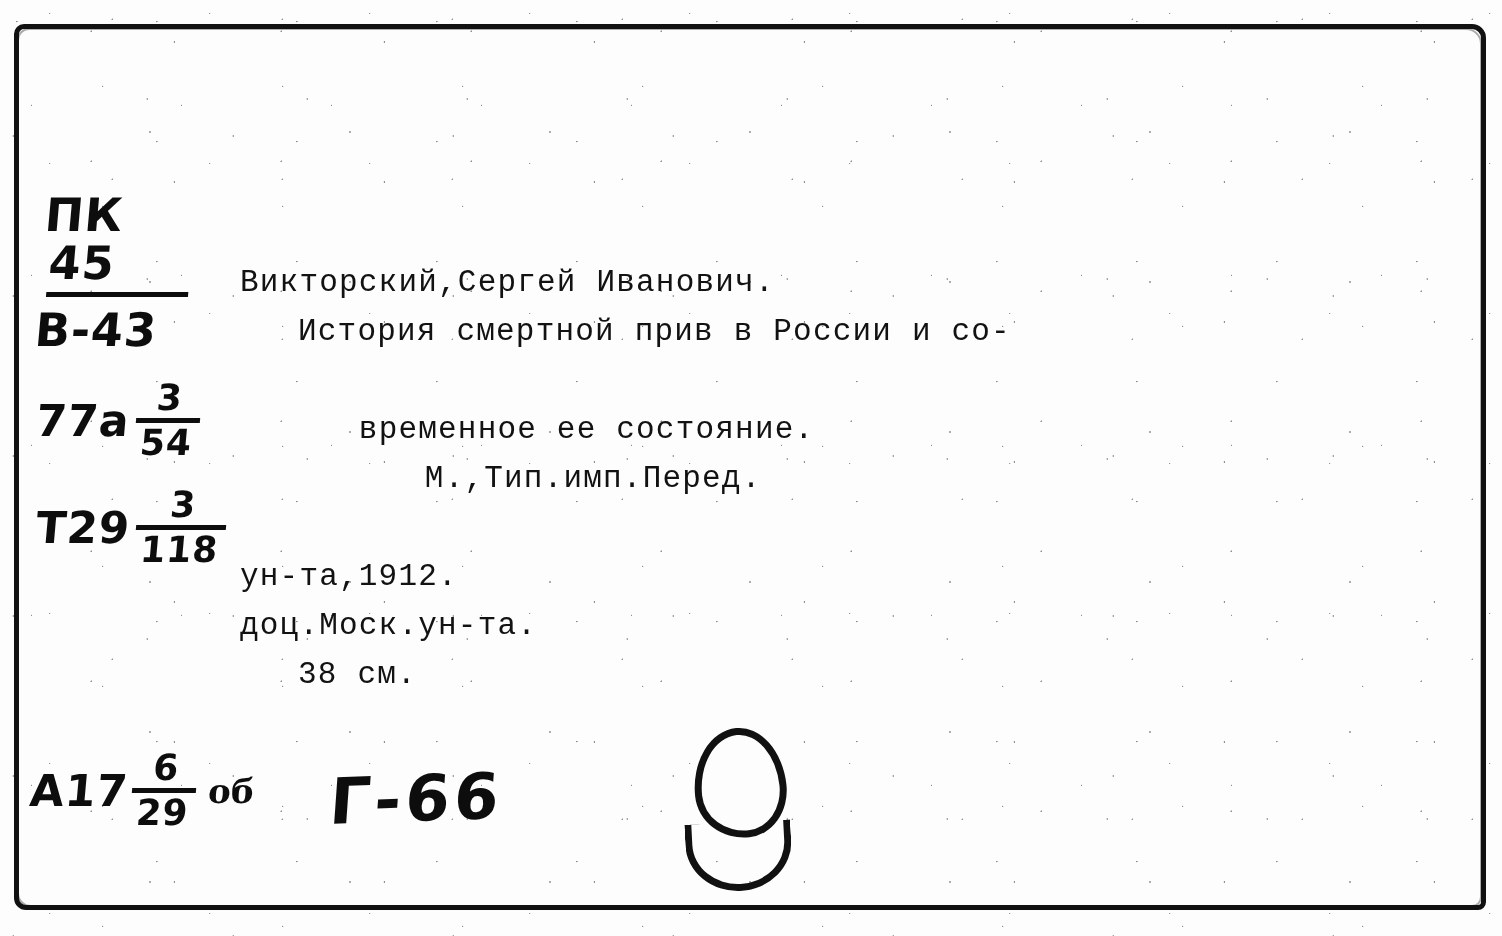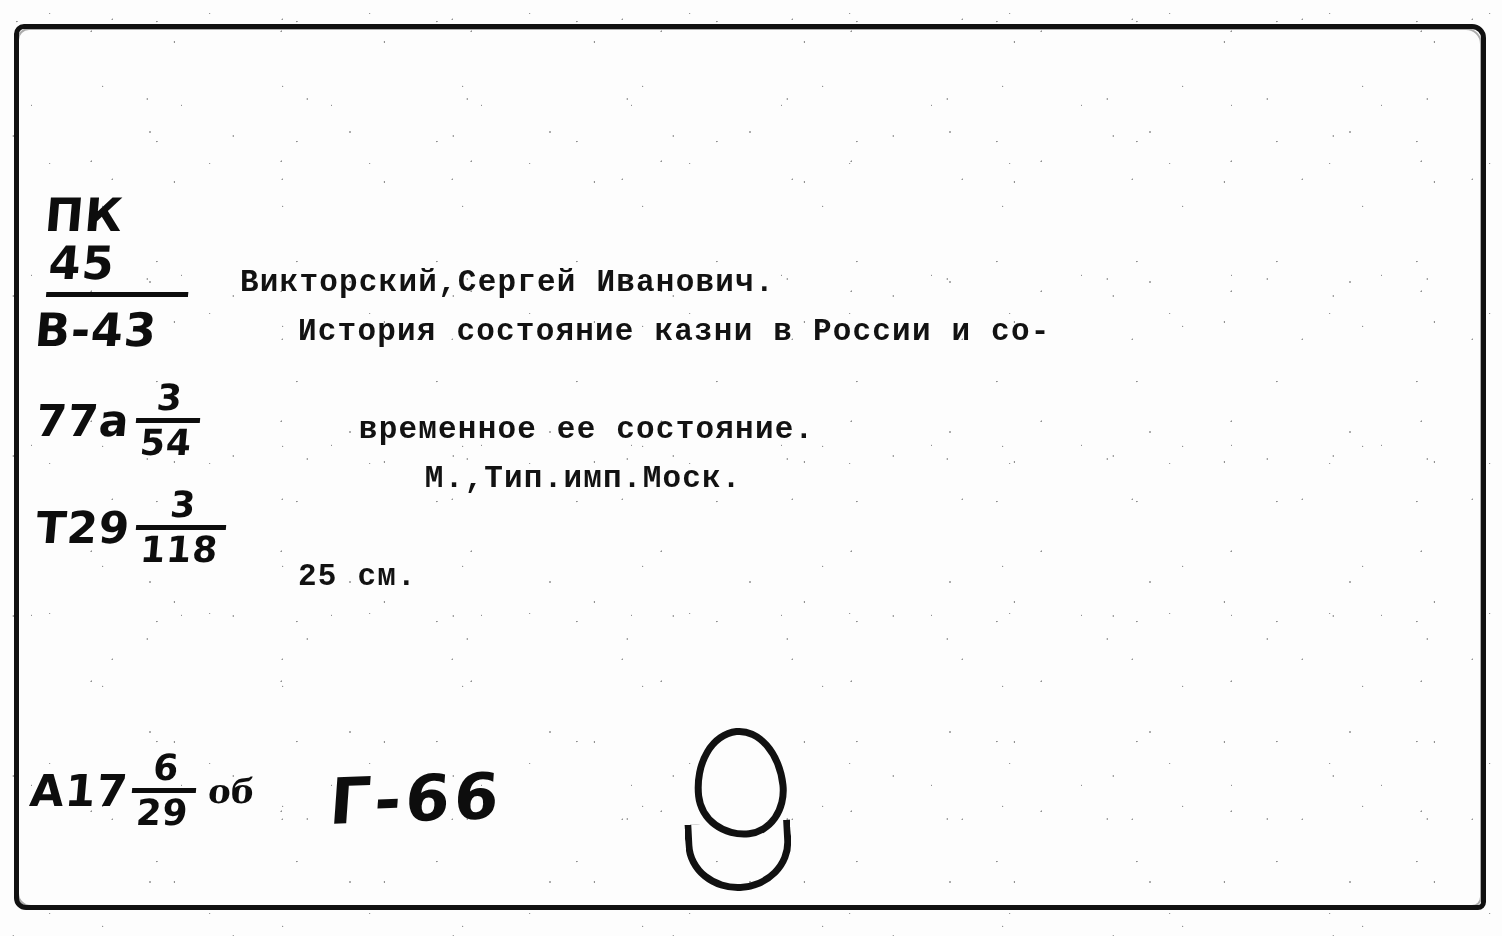"Викторский,Сергей Иванович." .type-block { font-weight: 700 -> 400 }
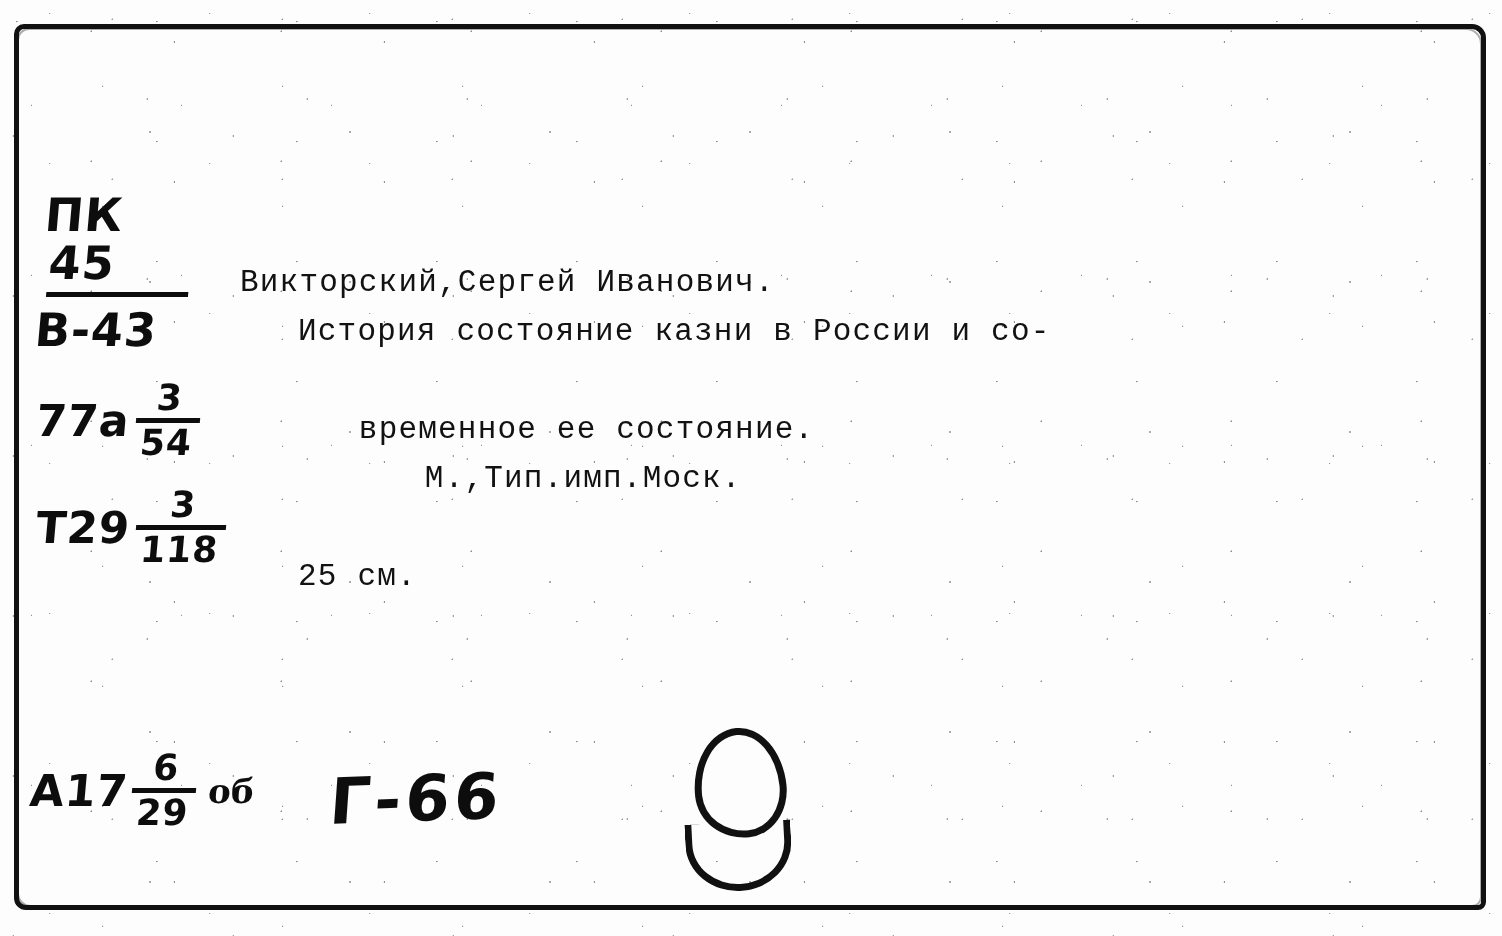"История состояние казни в России" div.line { text: состояние казни -> смертной прив }
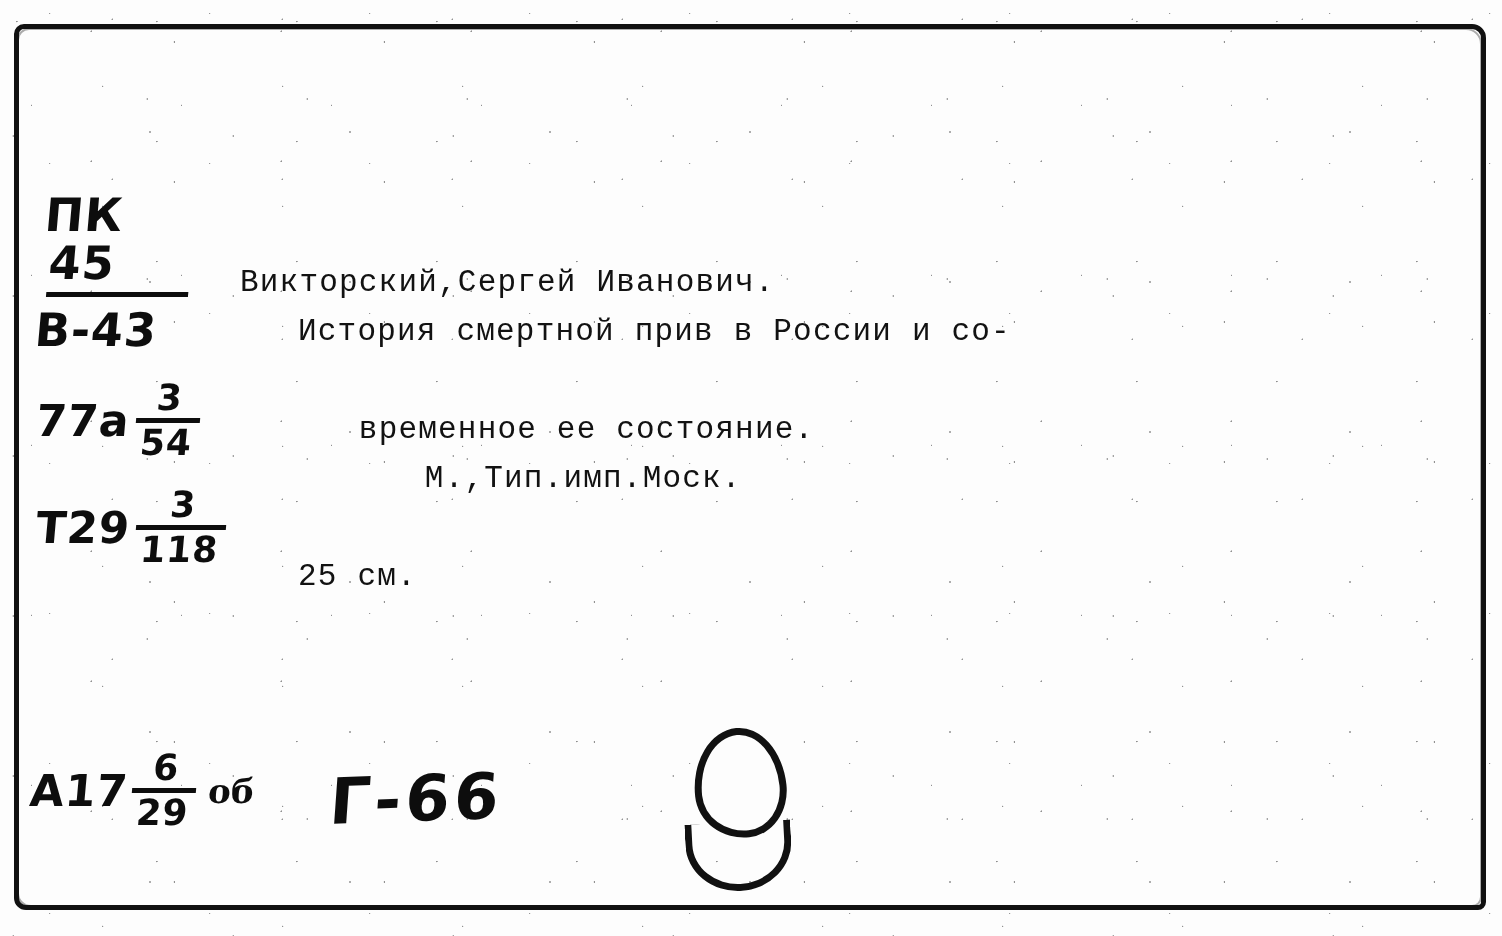"М.,Тип.имп.Моск." span { text: М.,Тип.имп.Моск -> М.,Тип.имп.Перед }
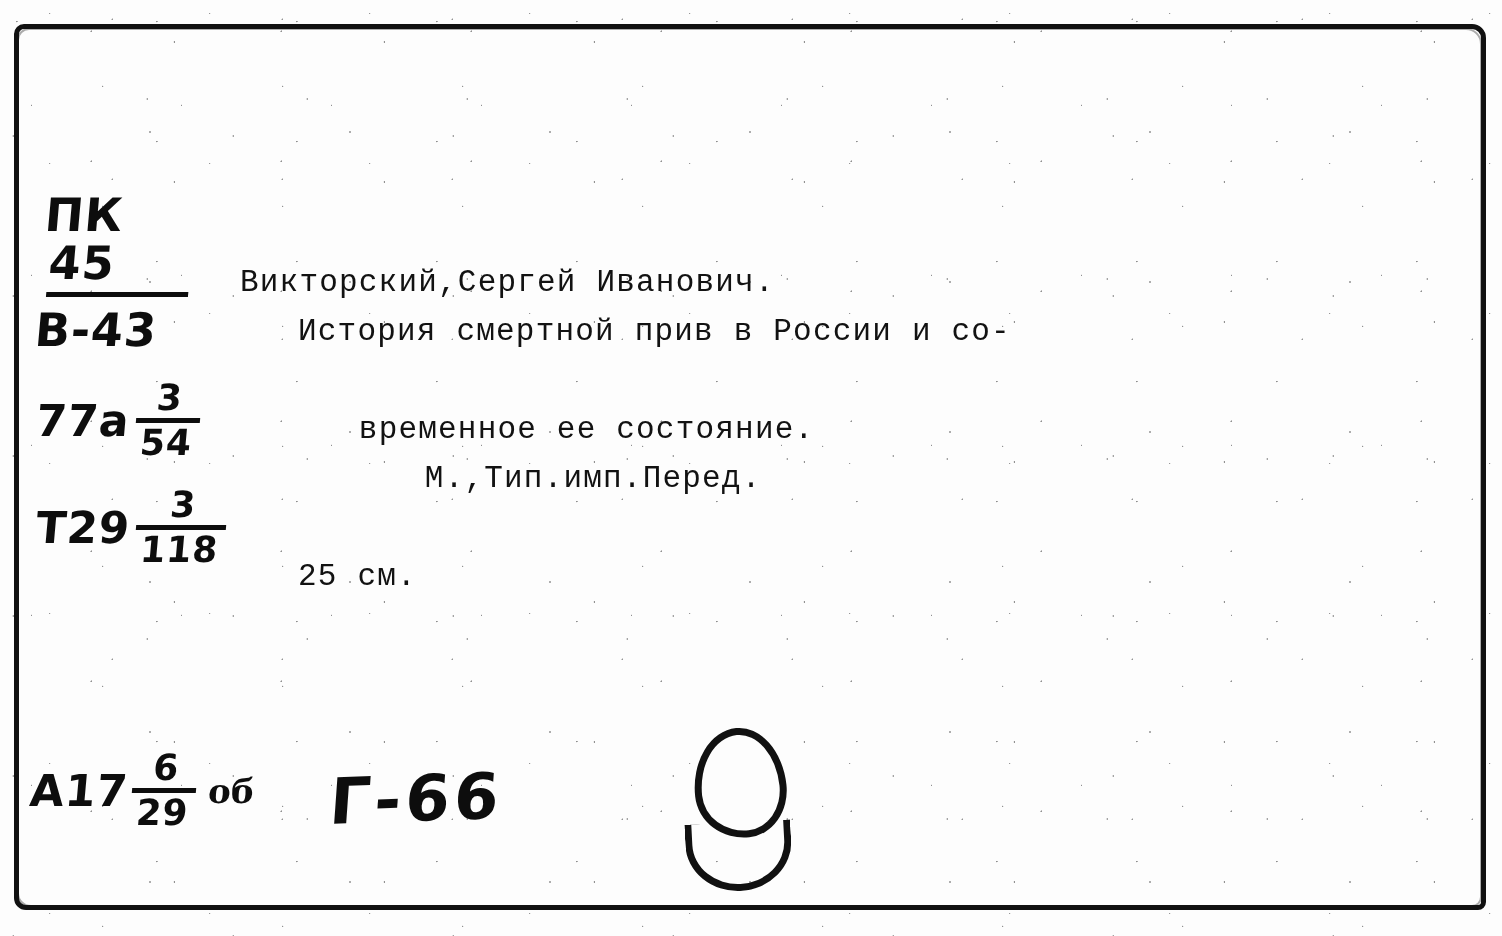"ун-та,1912." div.line { html: none -> <div>ун-та,1912.</div> }
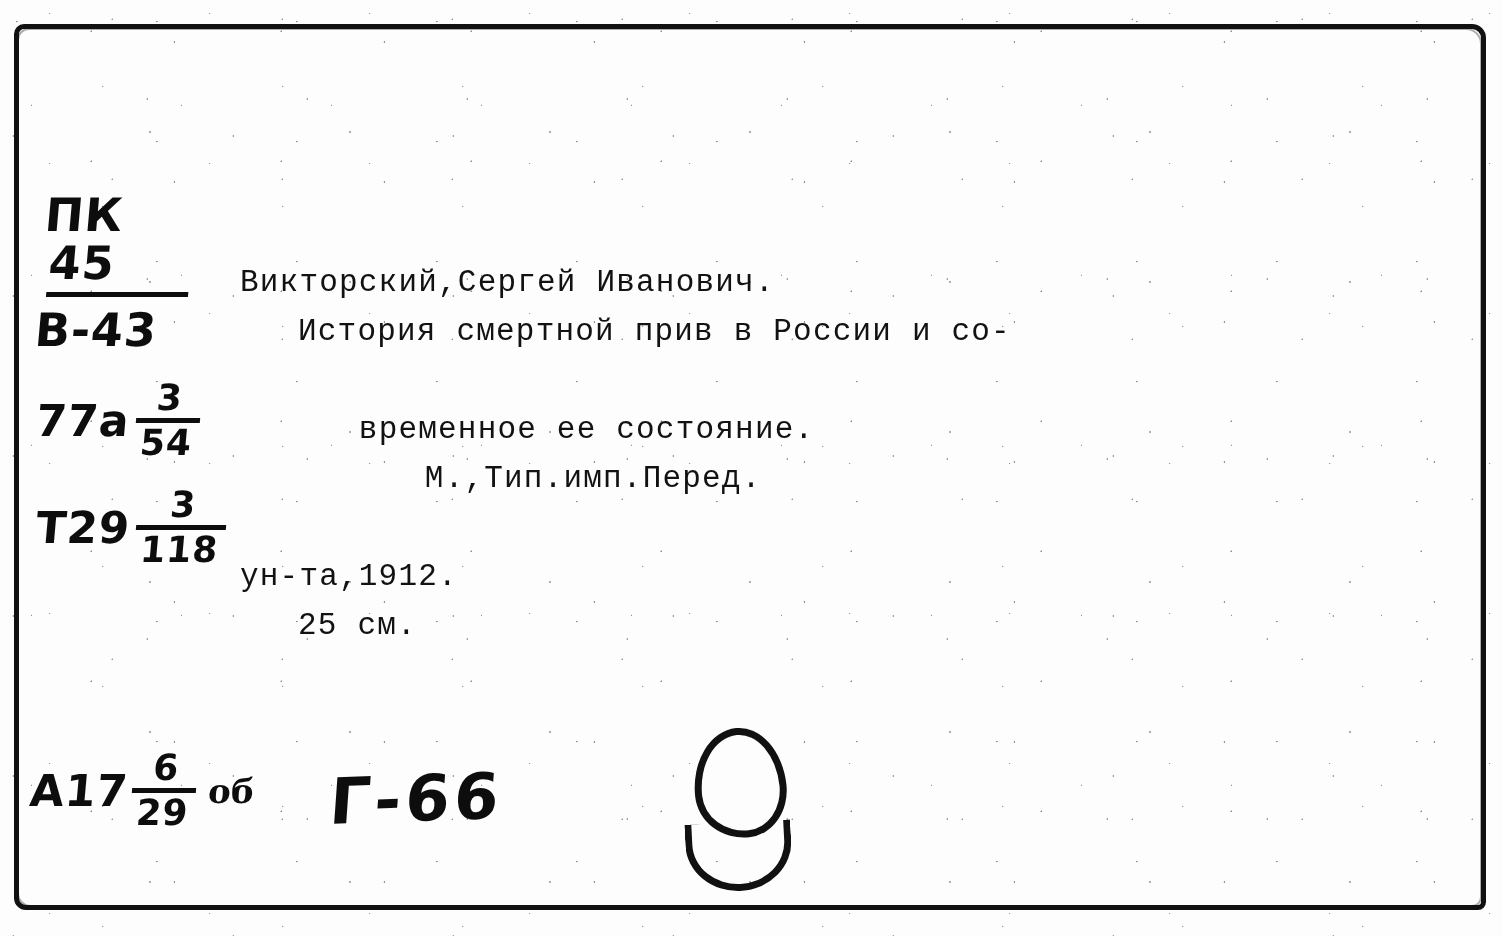"доц.Моск.ун-та." div.line { html: none -> <div>доц.Моск.ун-та.</div> }
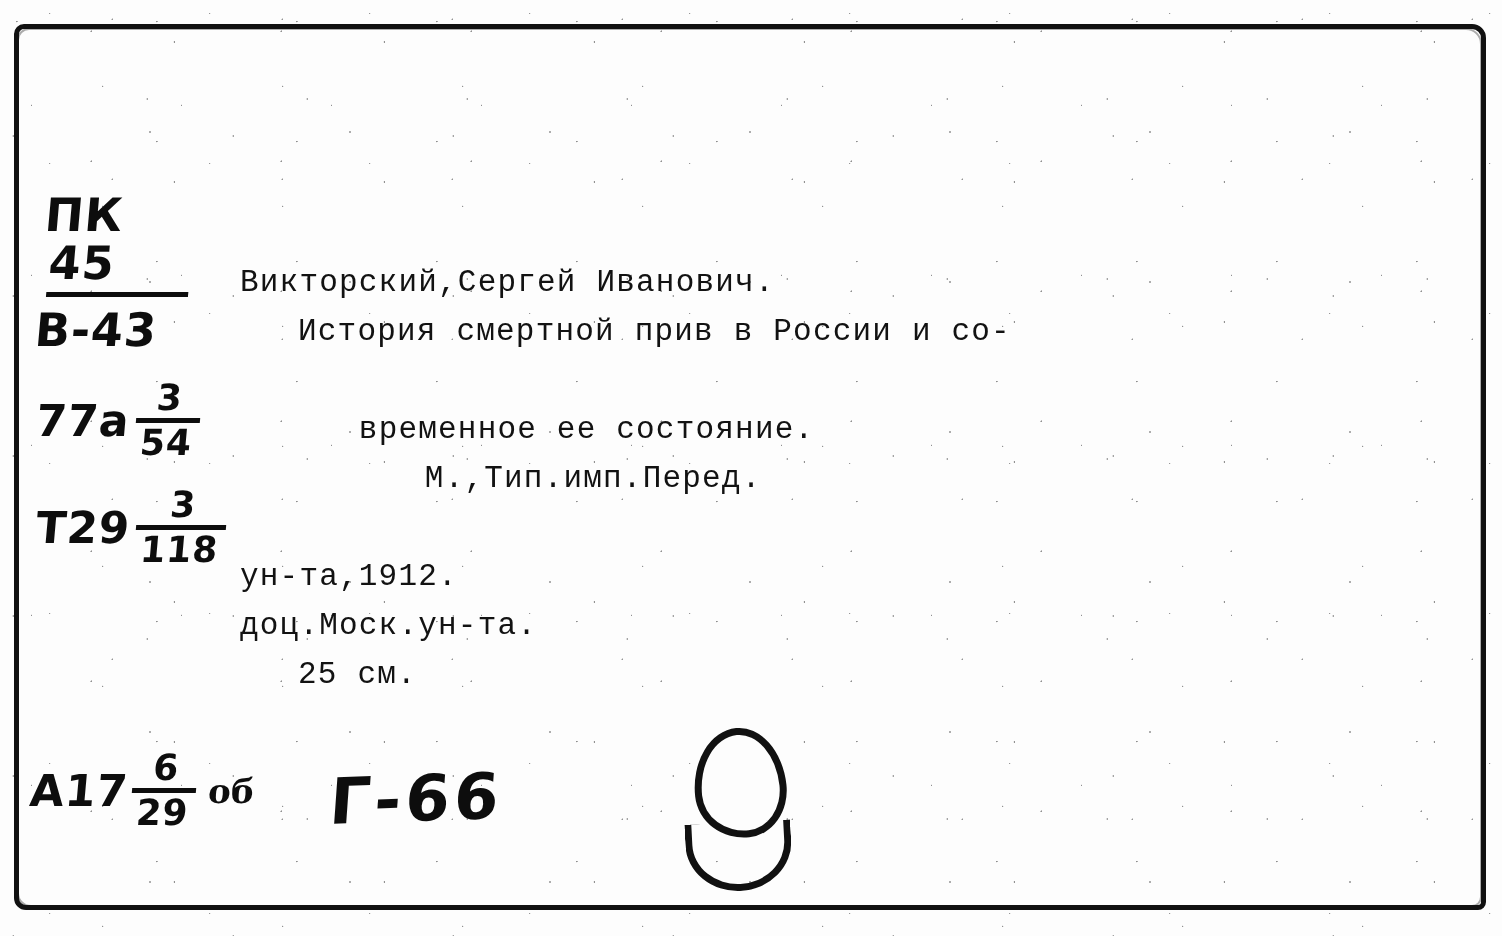"25 см." div.line { text: 25 -> 38 }
